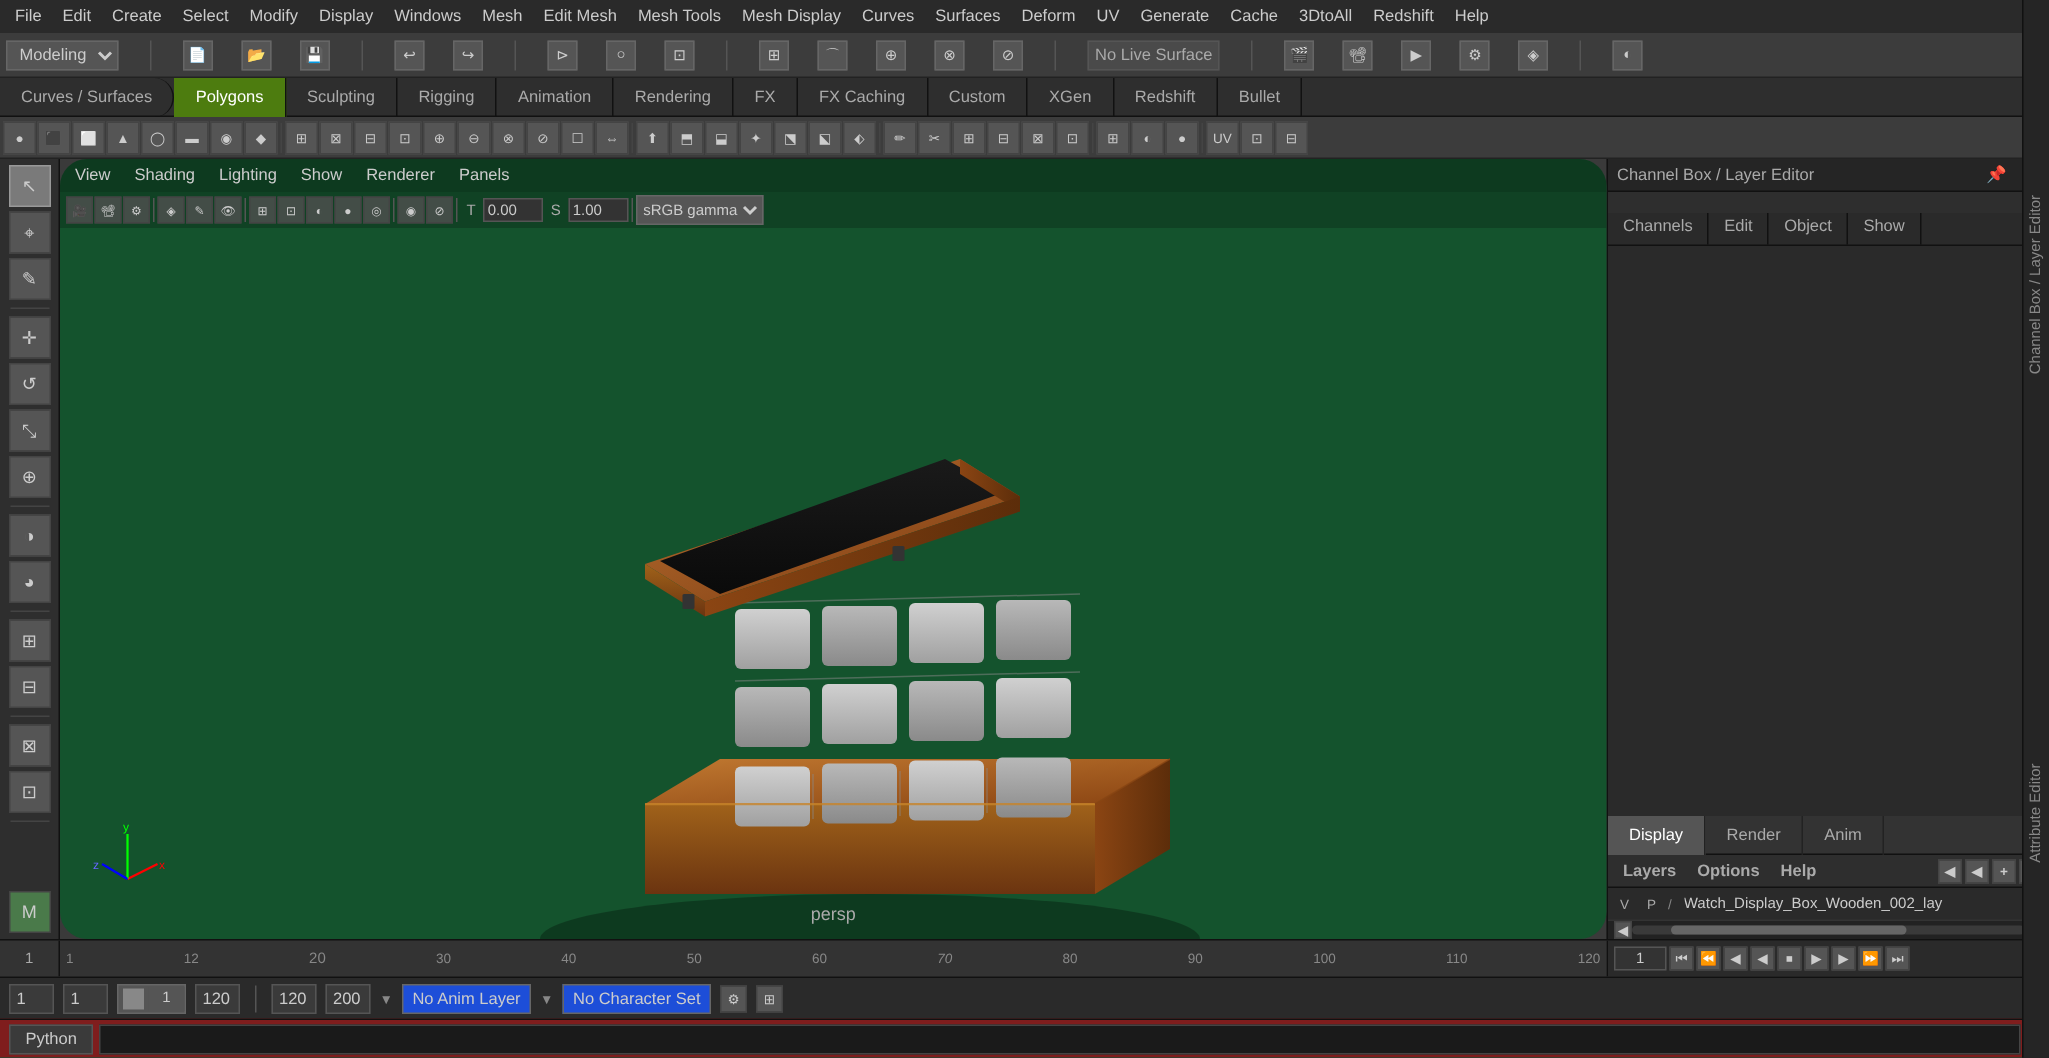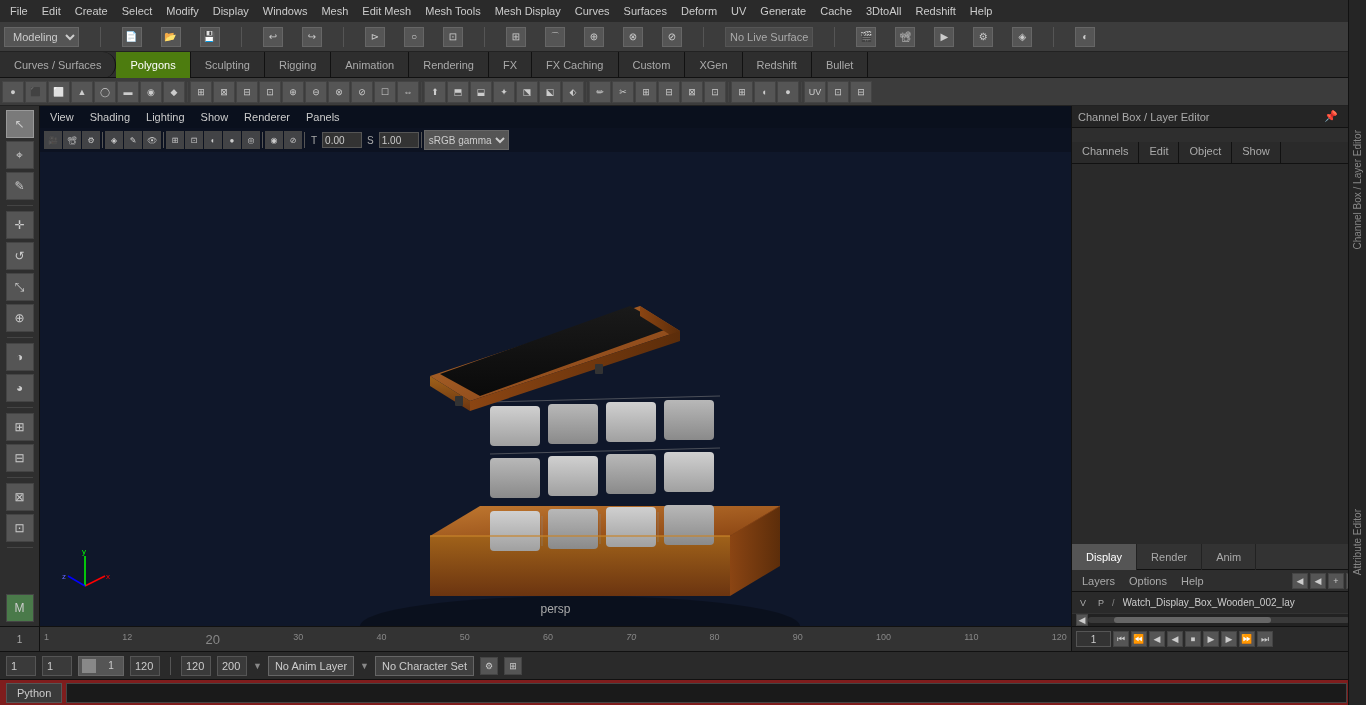"View" #viewport { background: #0f172a -> #14532d; border-radius: none -> 18px }
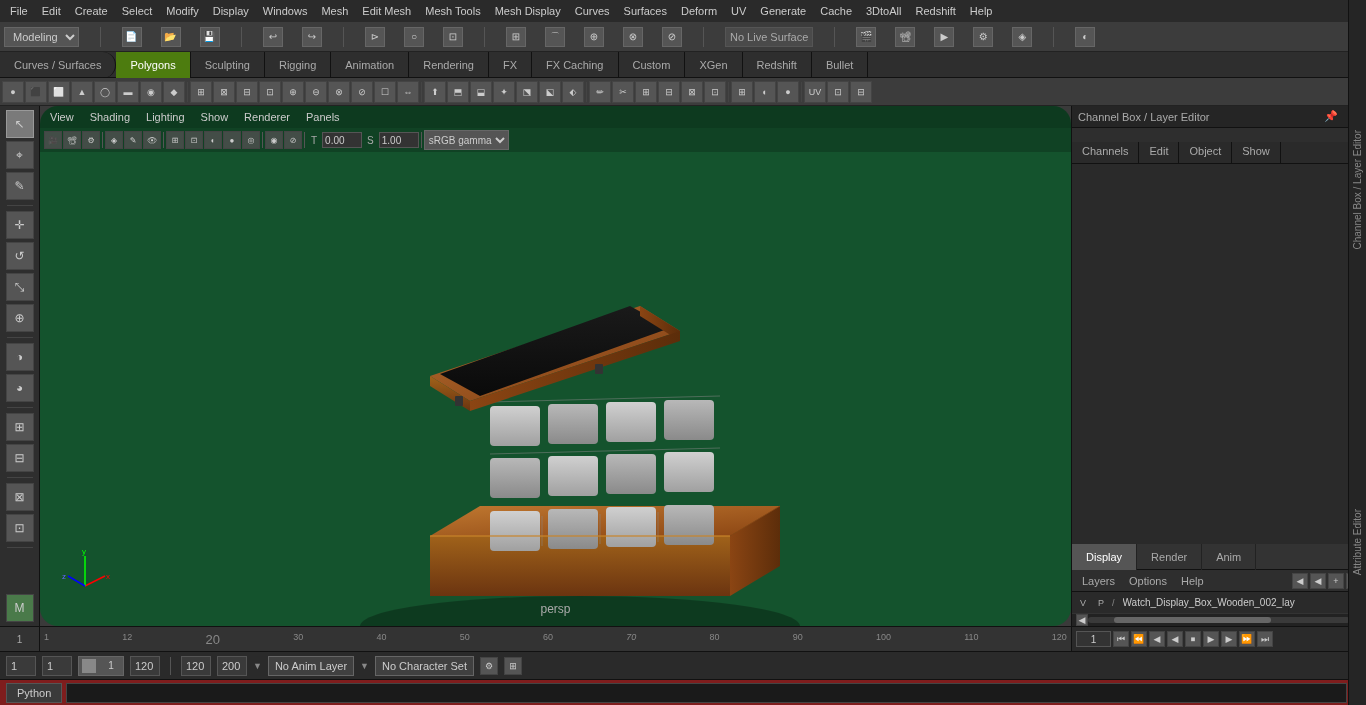"Layers" #rp-layers-toolbar { font-weight: none -> bold }
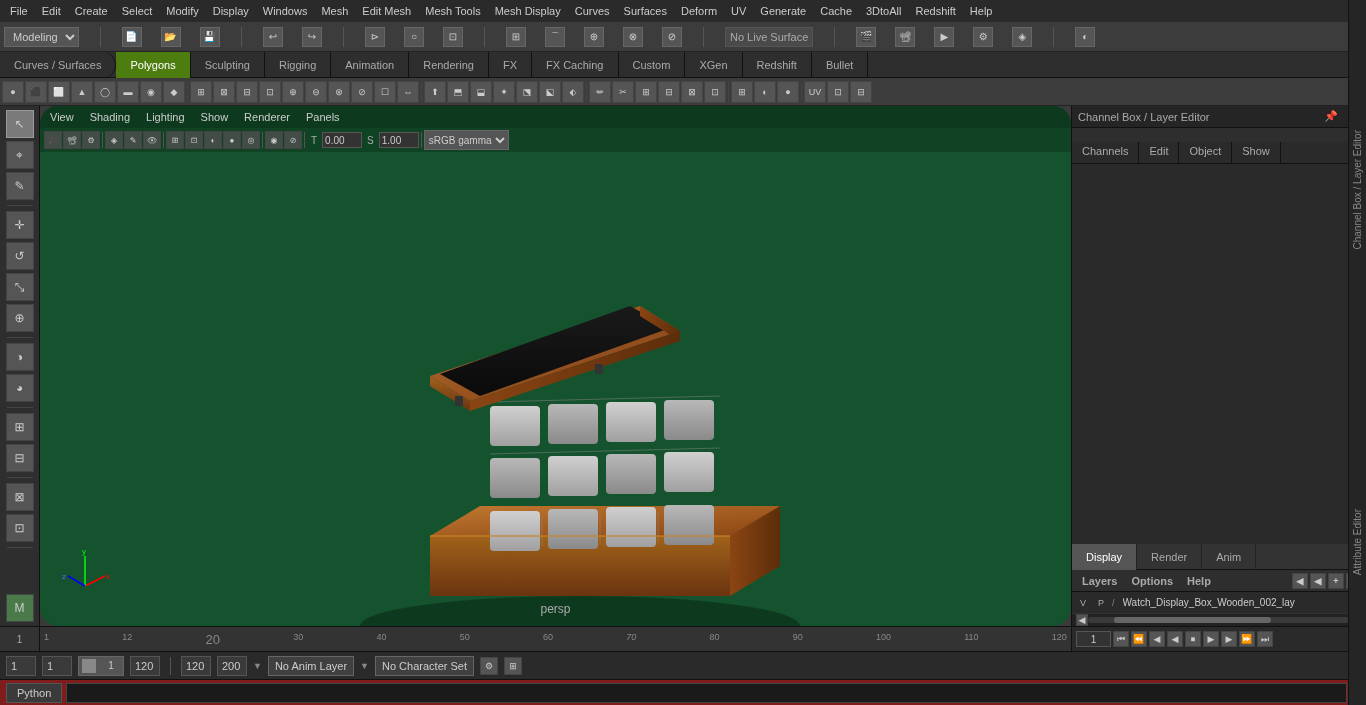"20" span { font-size: 13px -> 10px }
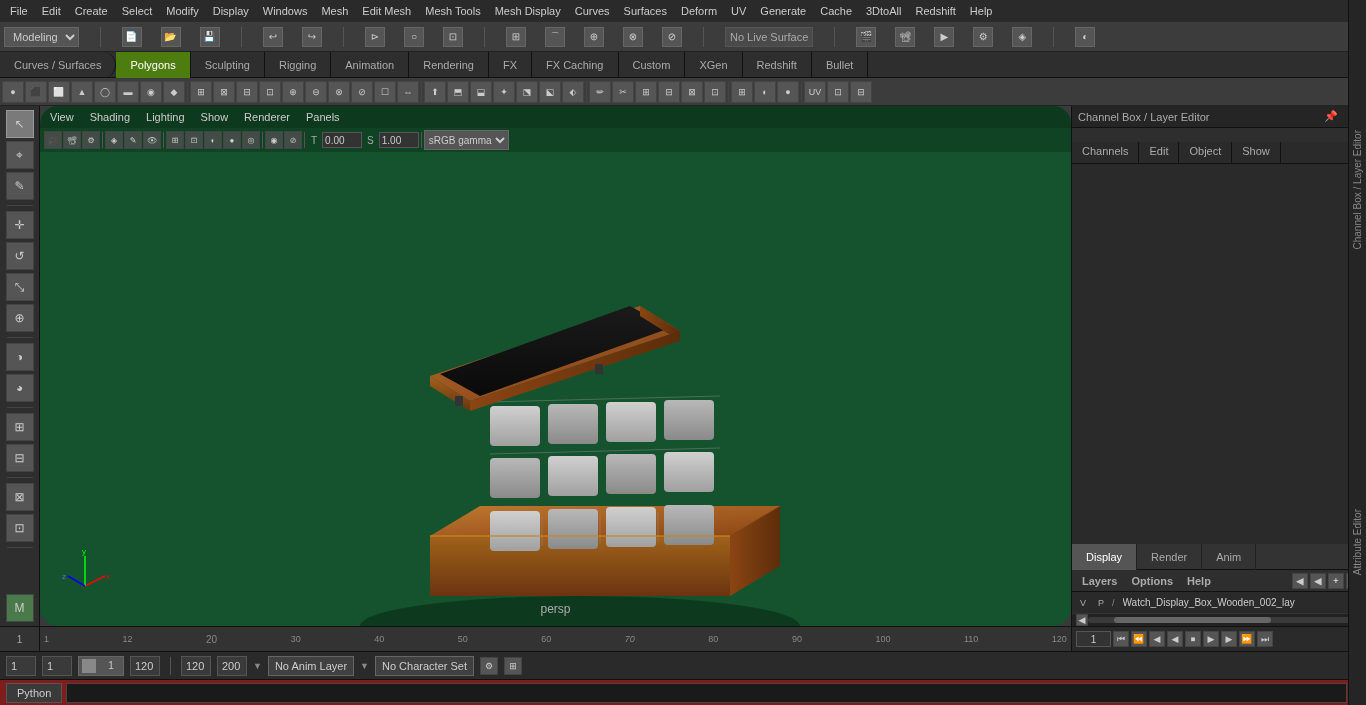"No Anim Layer" .sb-btn { background: #404040 -> #1d4ed8 }
